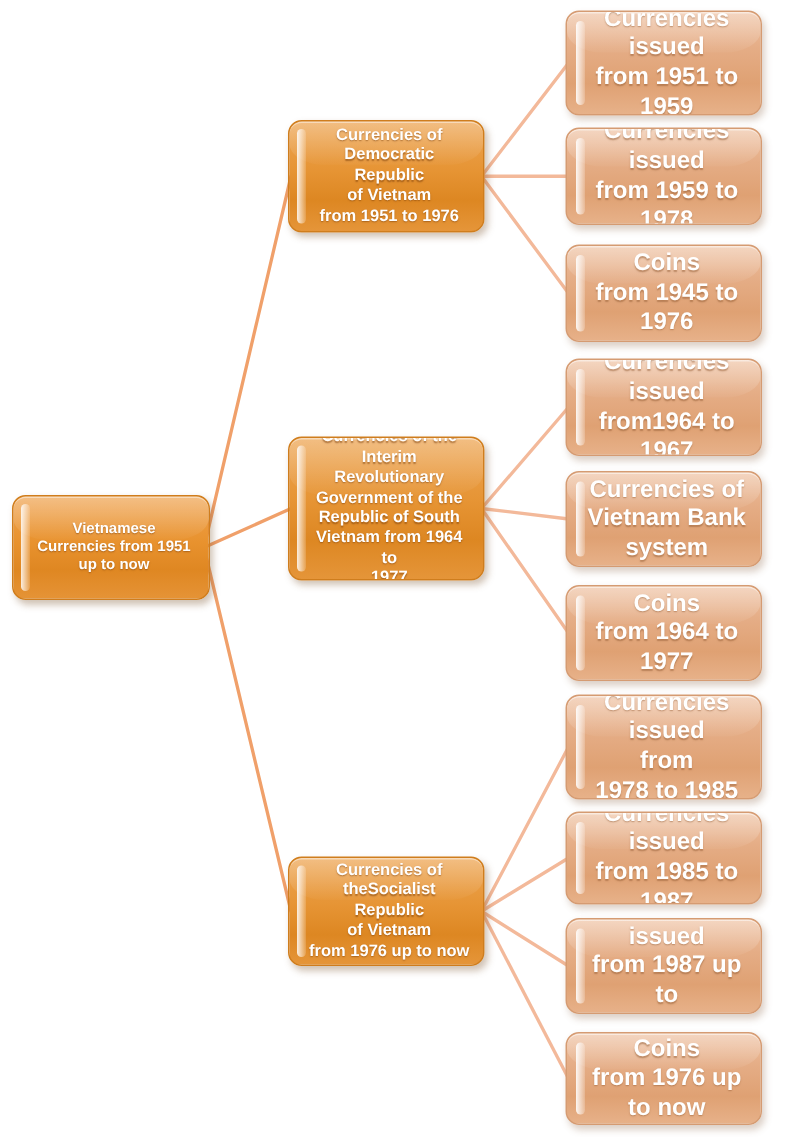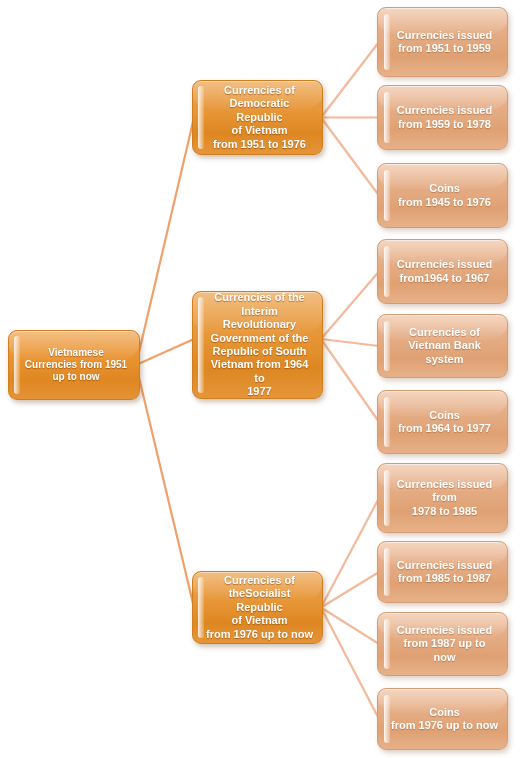"Currencies issued" .node.leaf { font-size: 11px -> 16px }
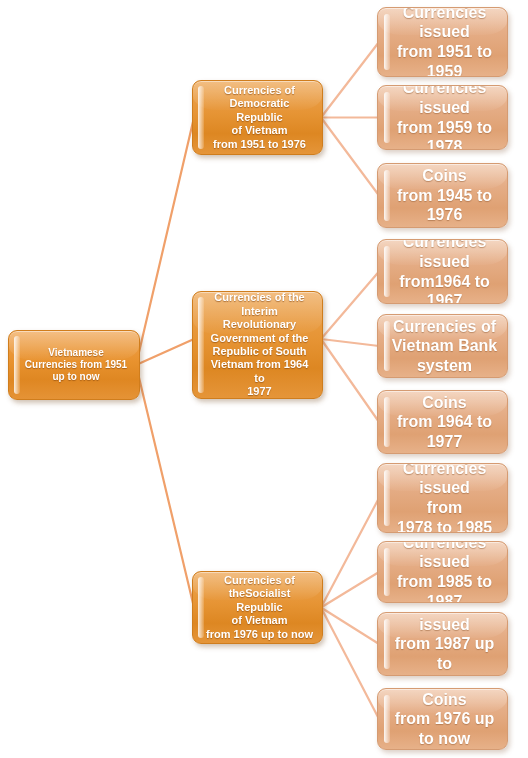"Currencies of the" div.node { height: 108px -> 96px }
